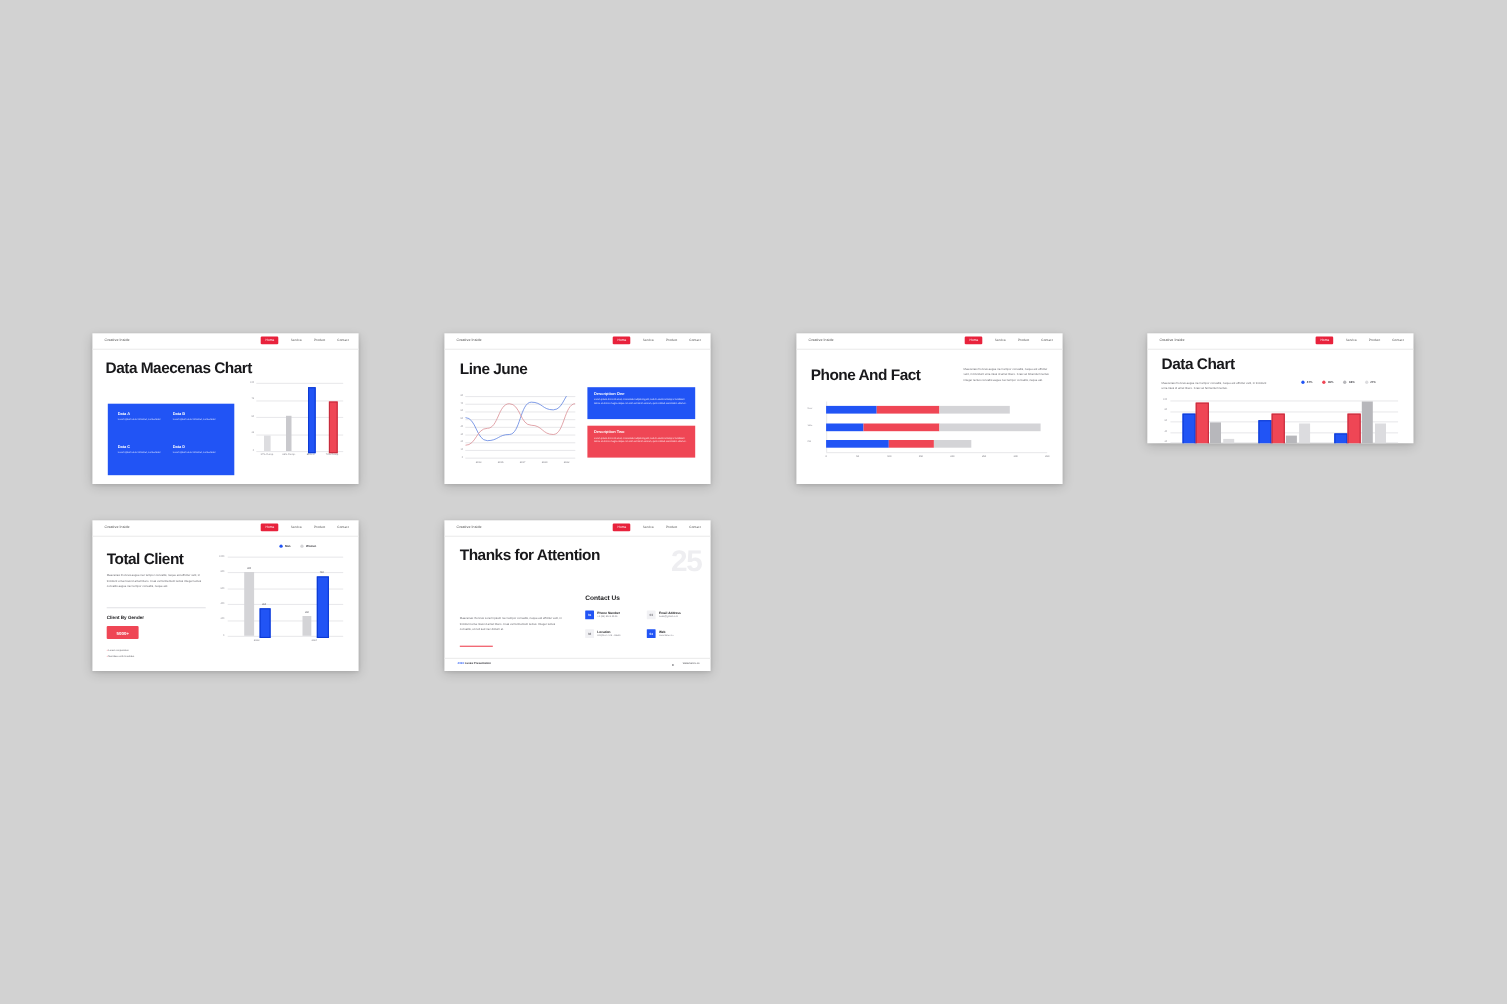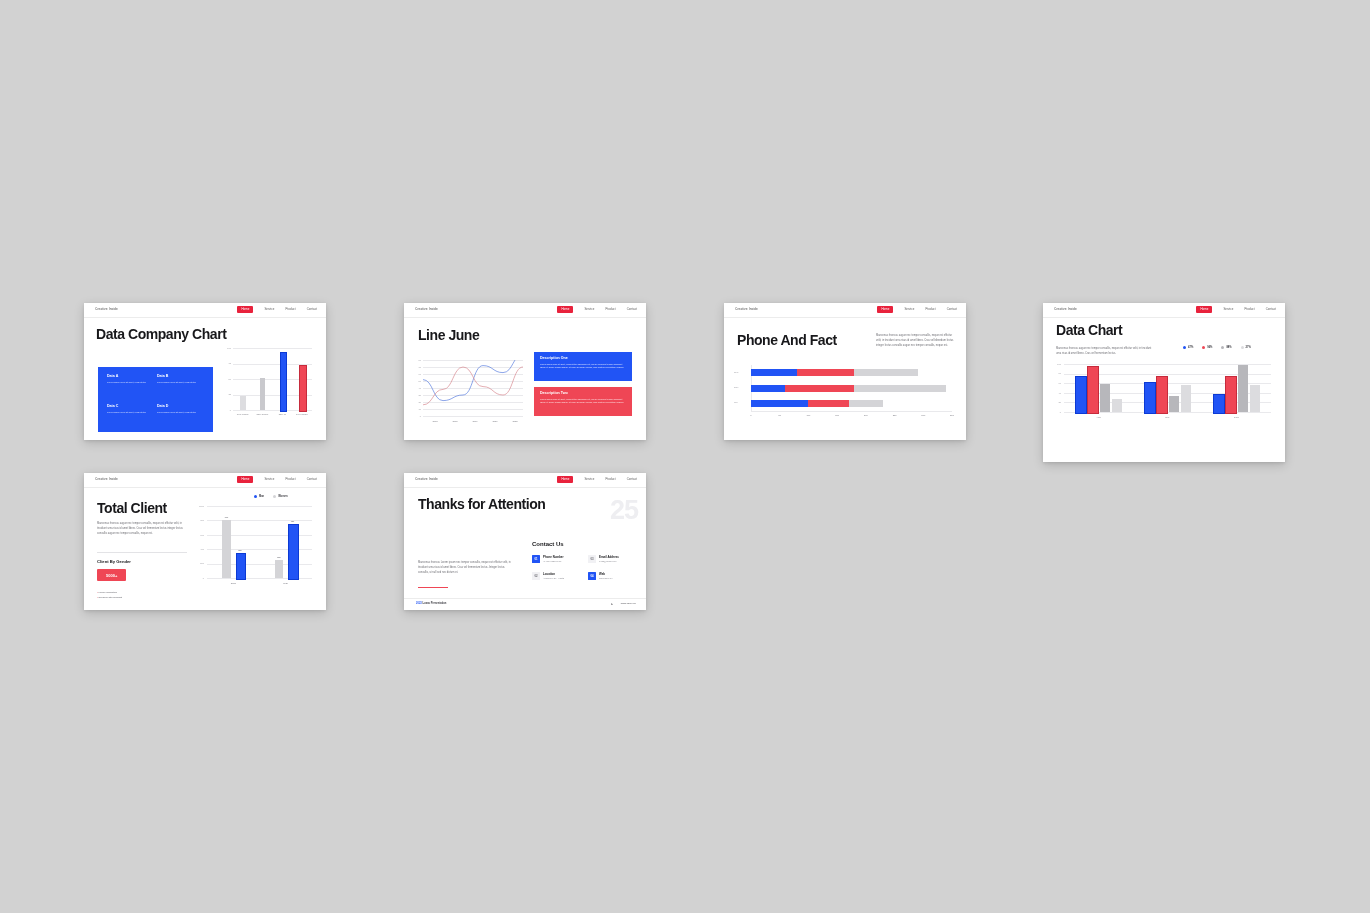"Data Company Chart" div.h1 { text: Company -> Maecenas }
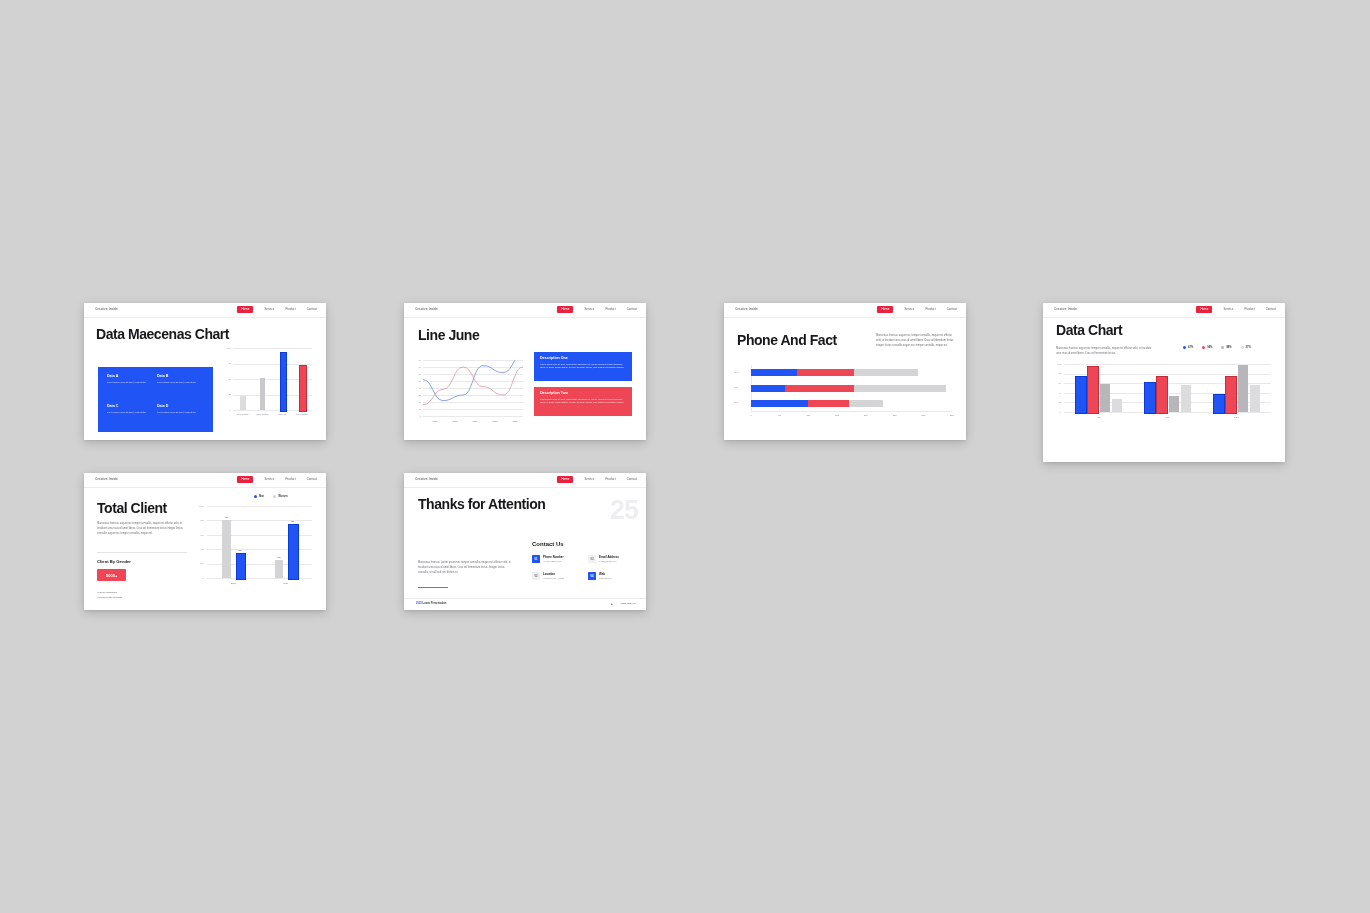"Data Chart" .s4 { height: 159px -> 100px }
